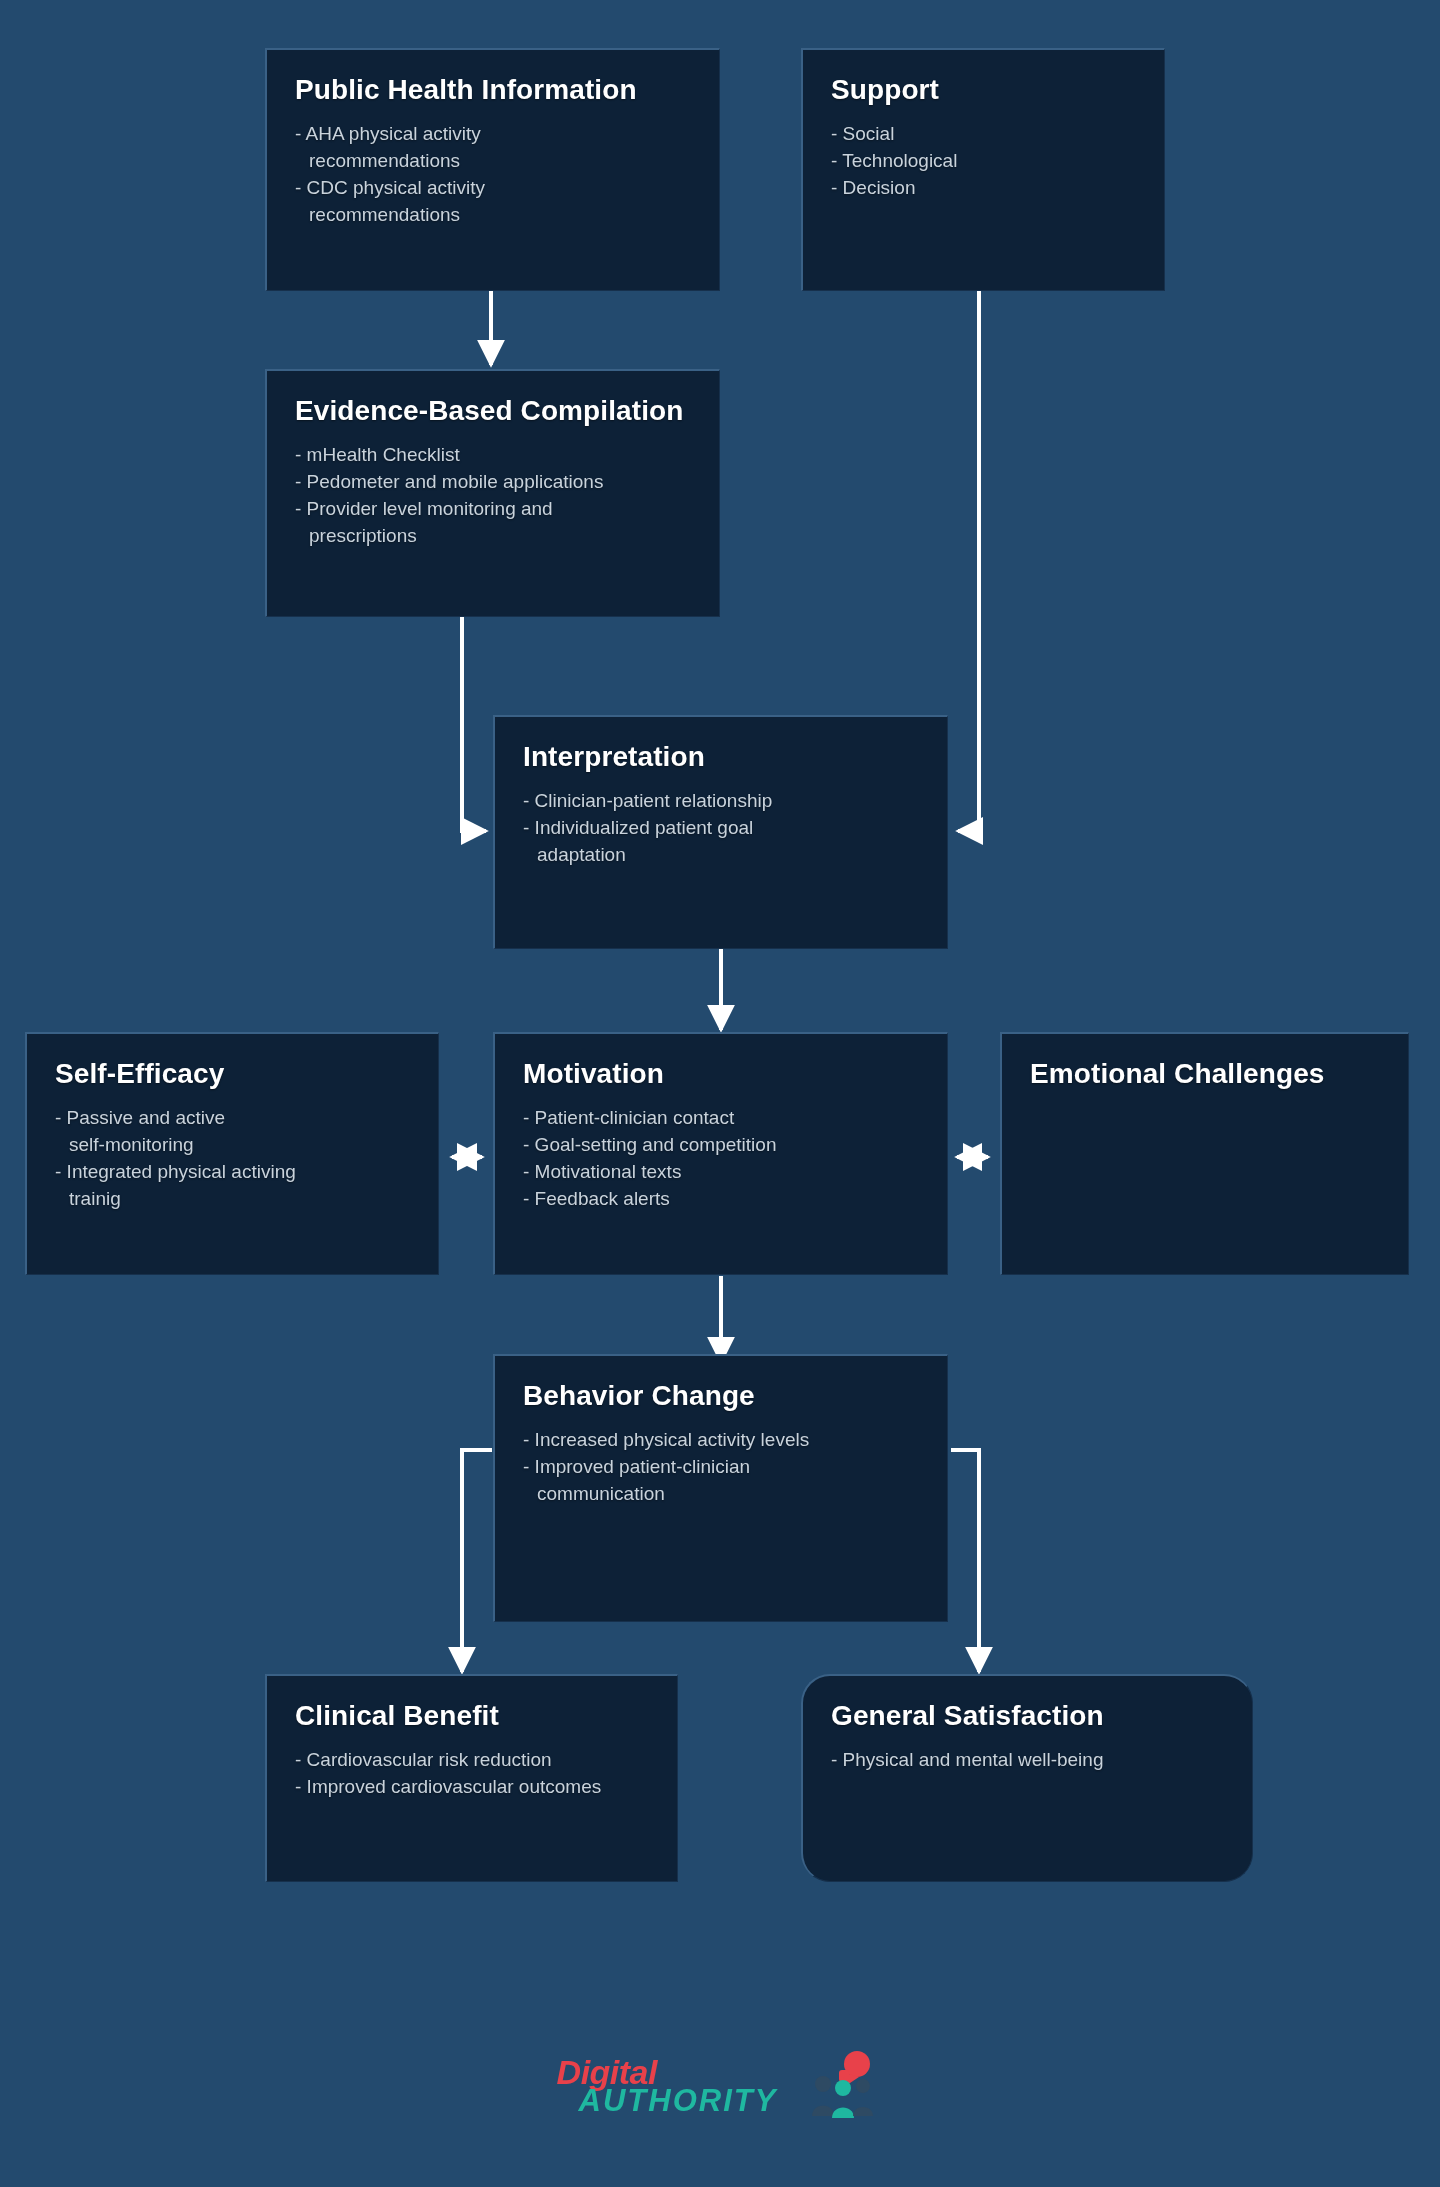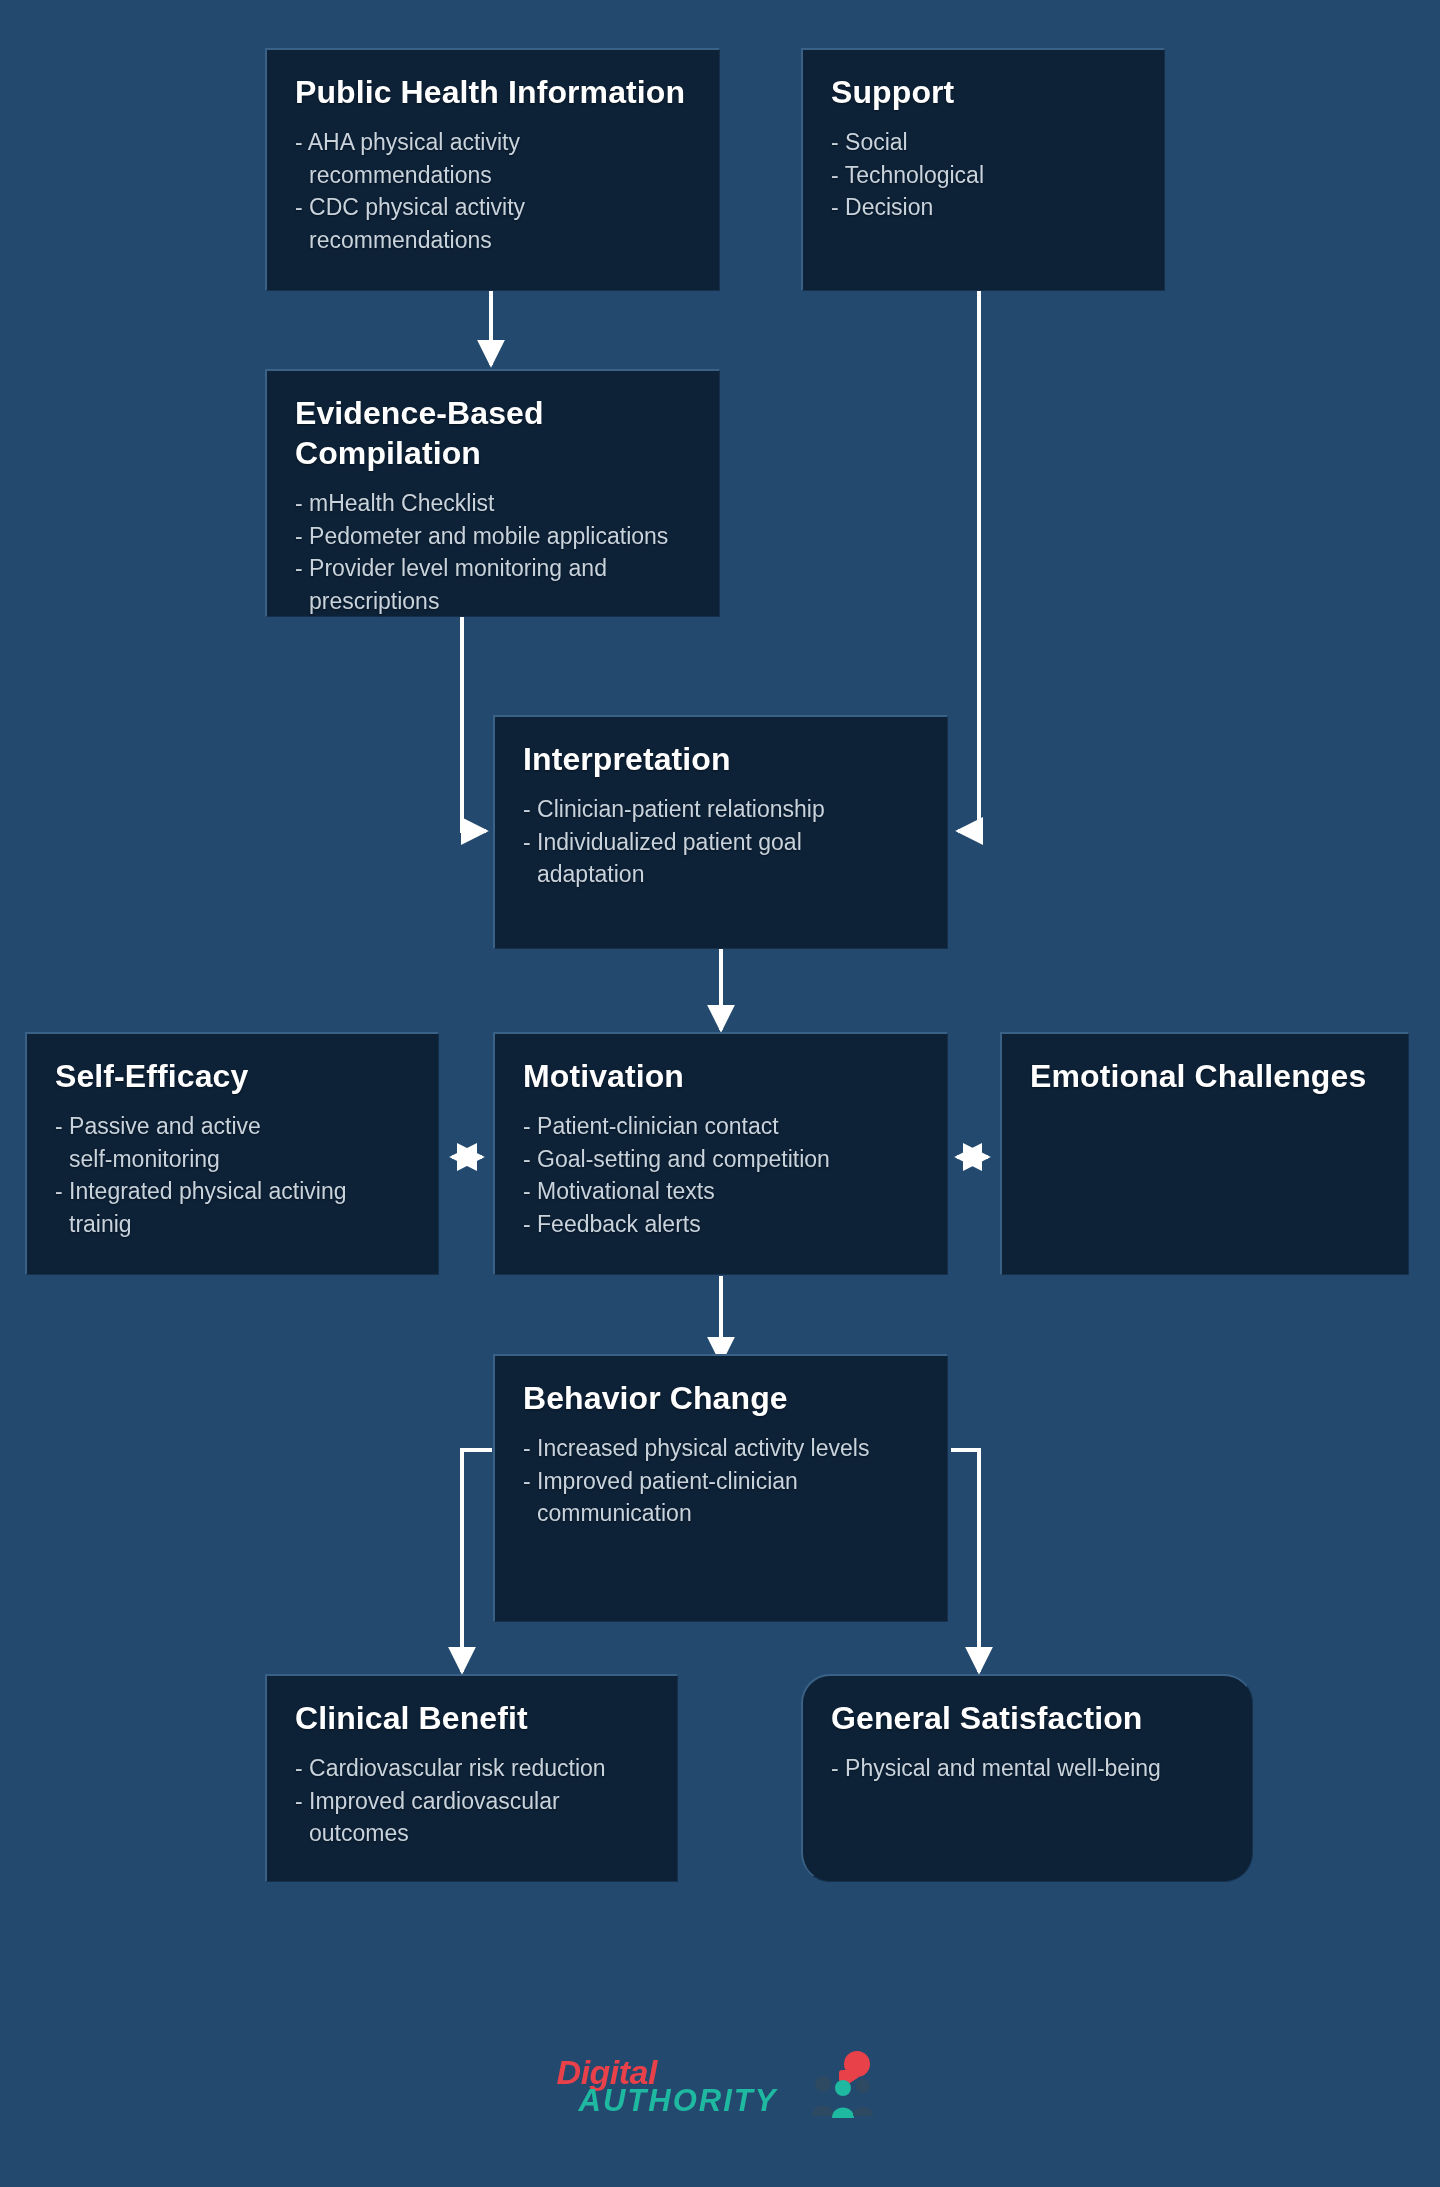"Public Health Information" .node-title { font-size: 32px -> 28px }
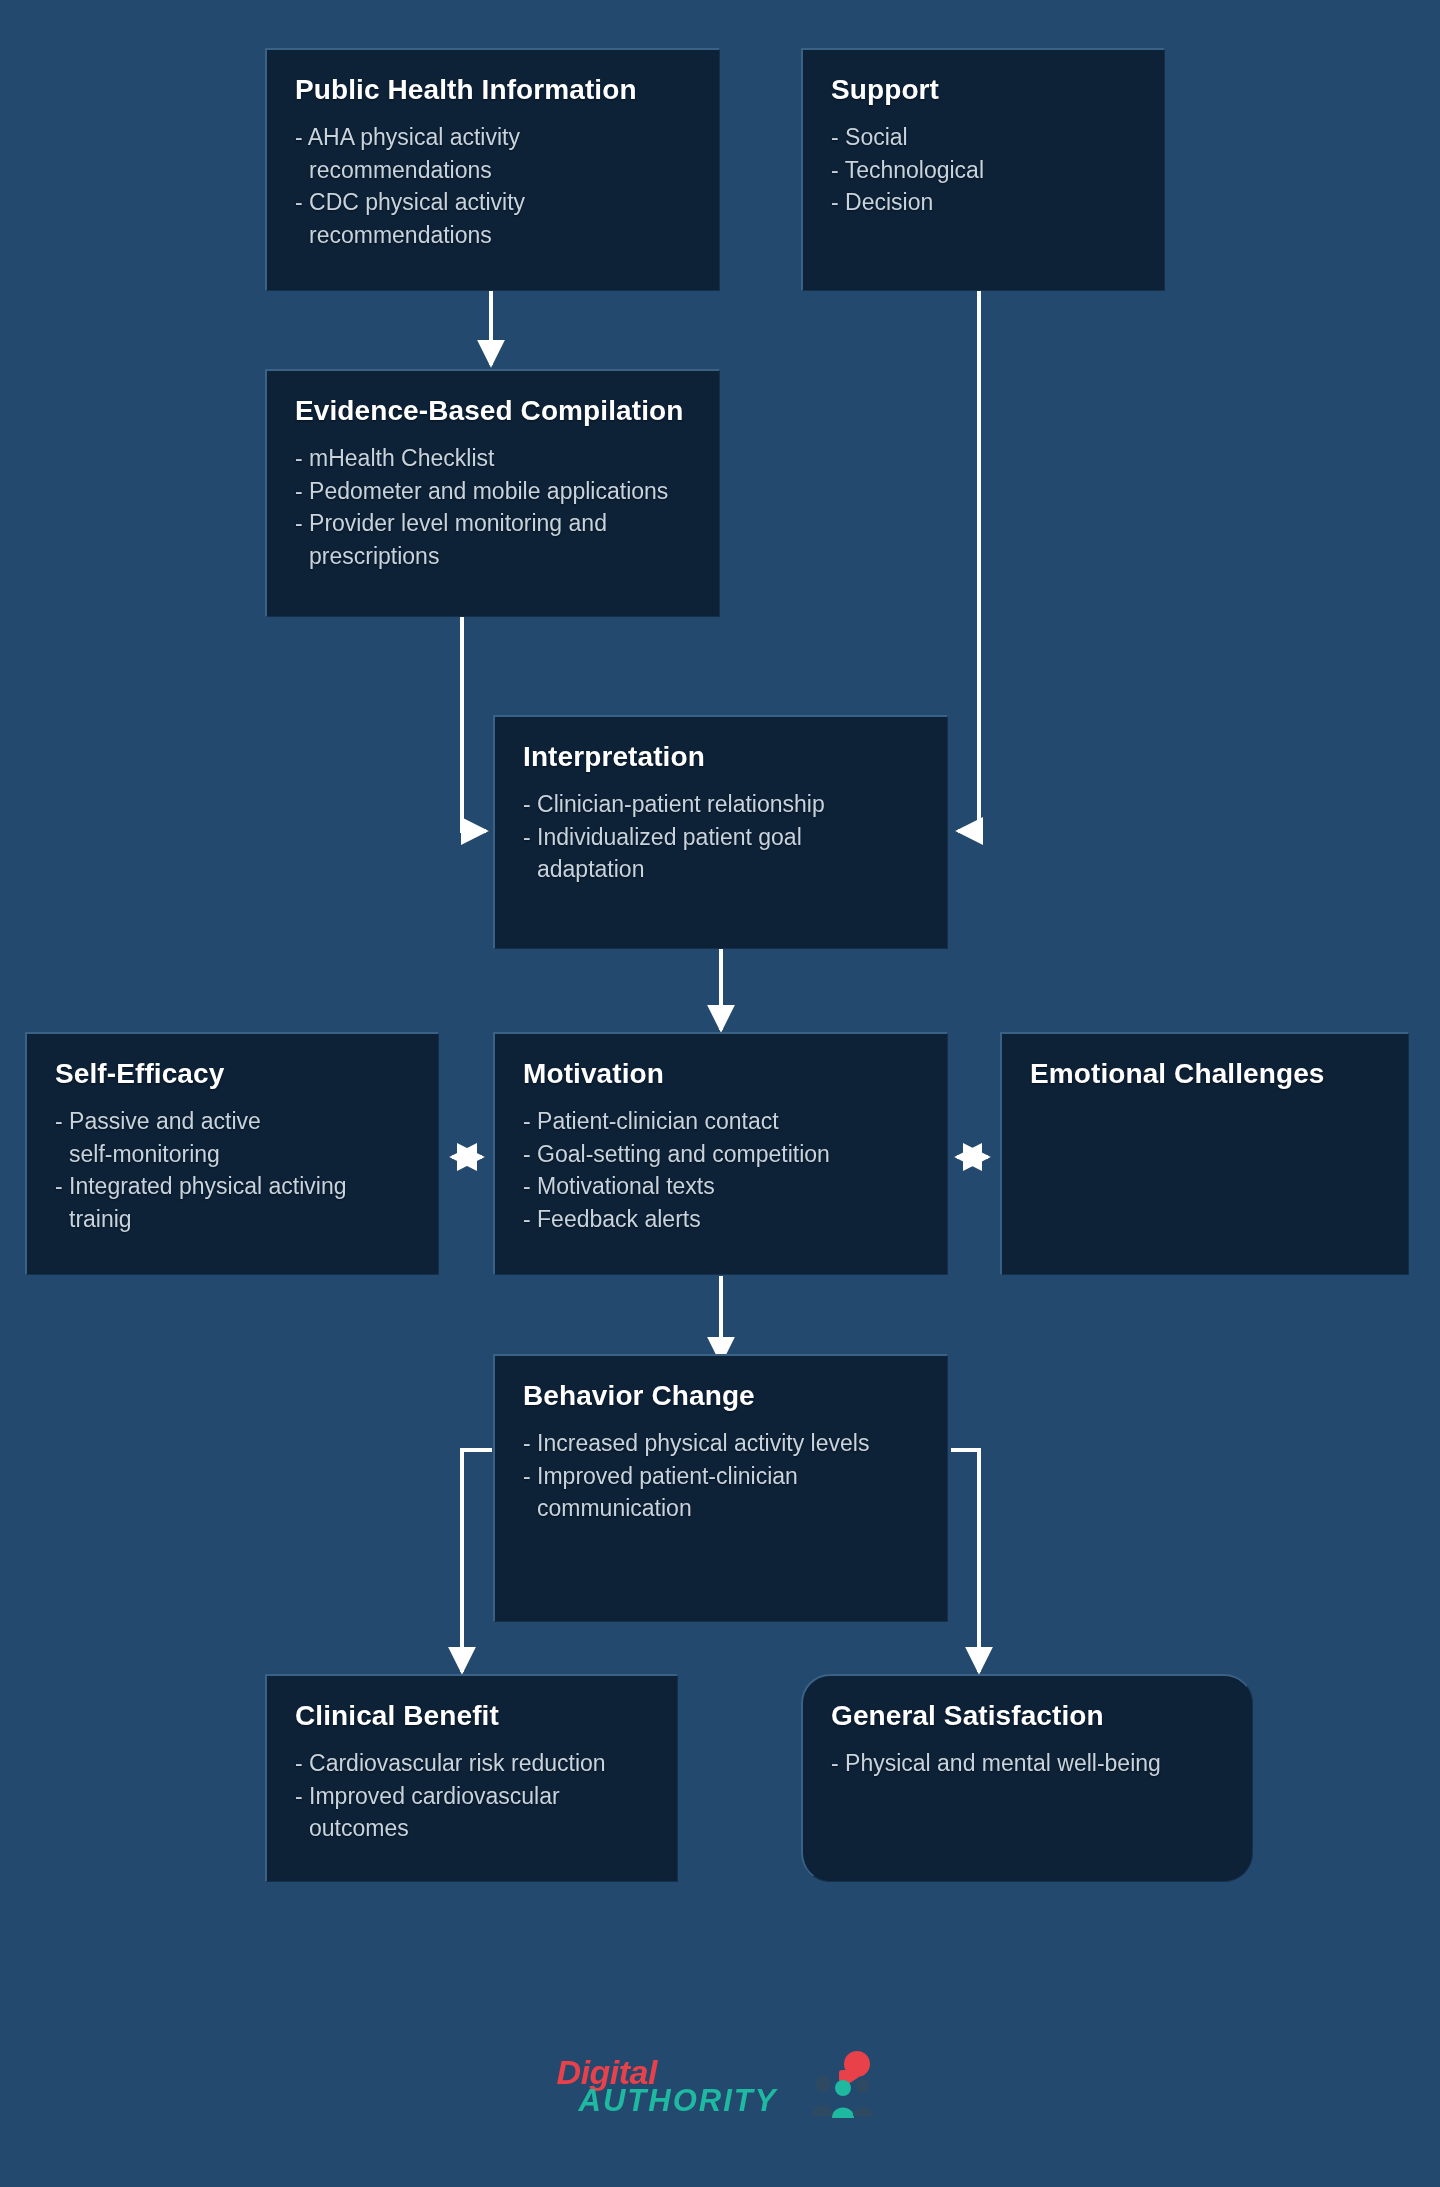"- AHA physical activity" .node-list li { font-size: 23px -> 19px }
